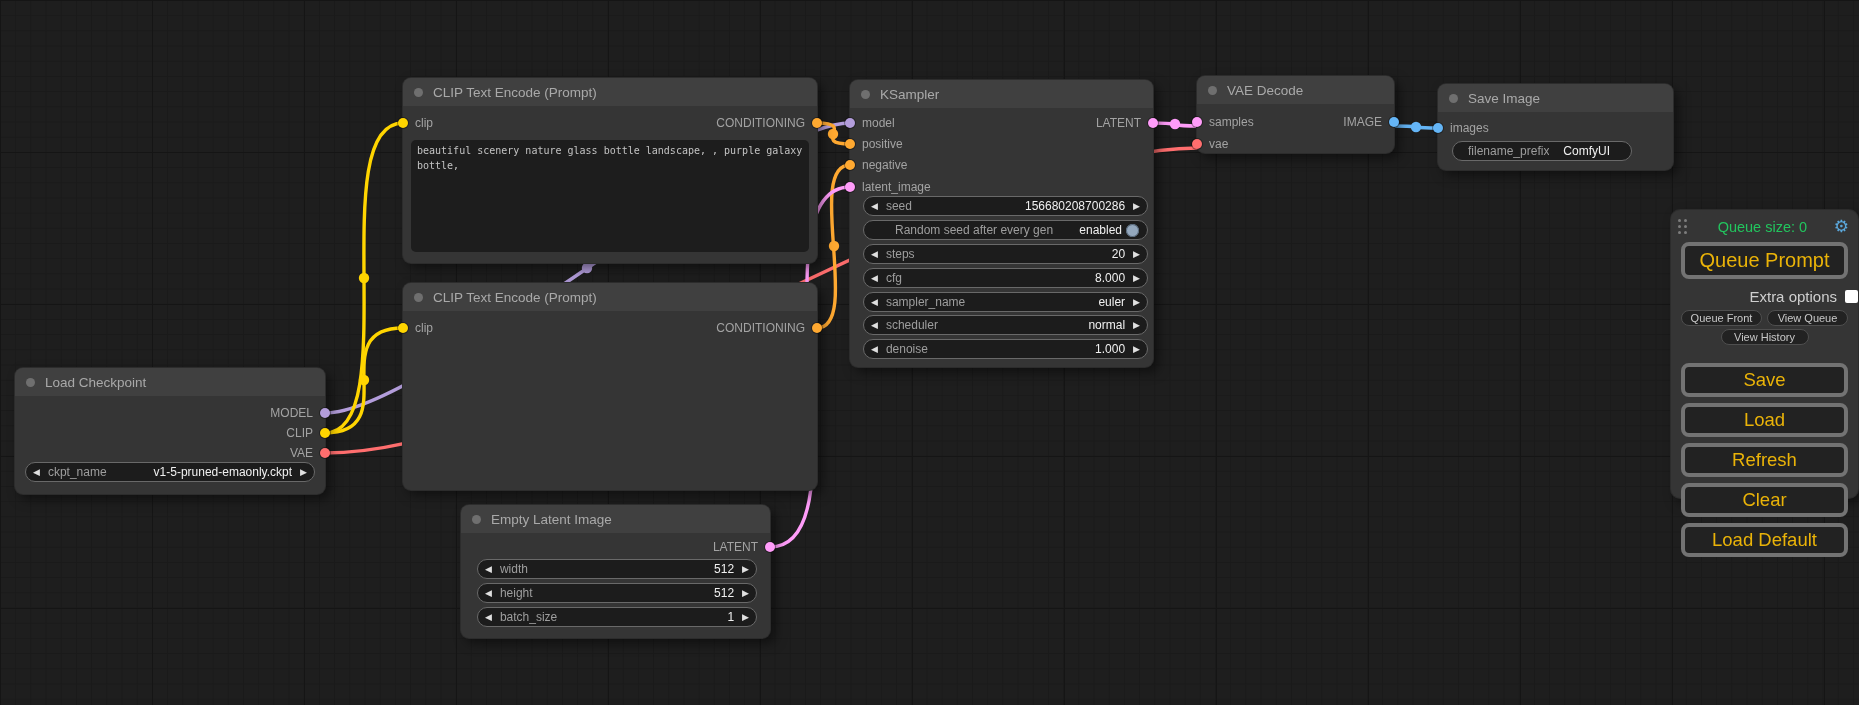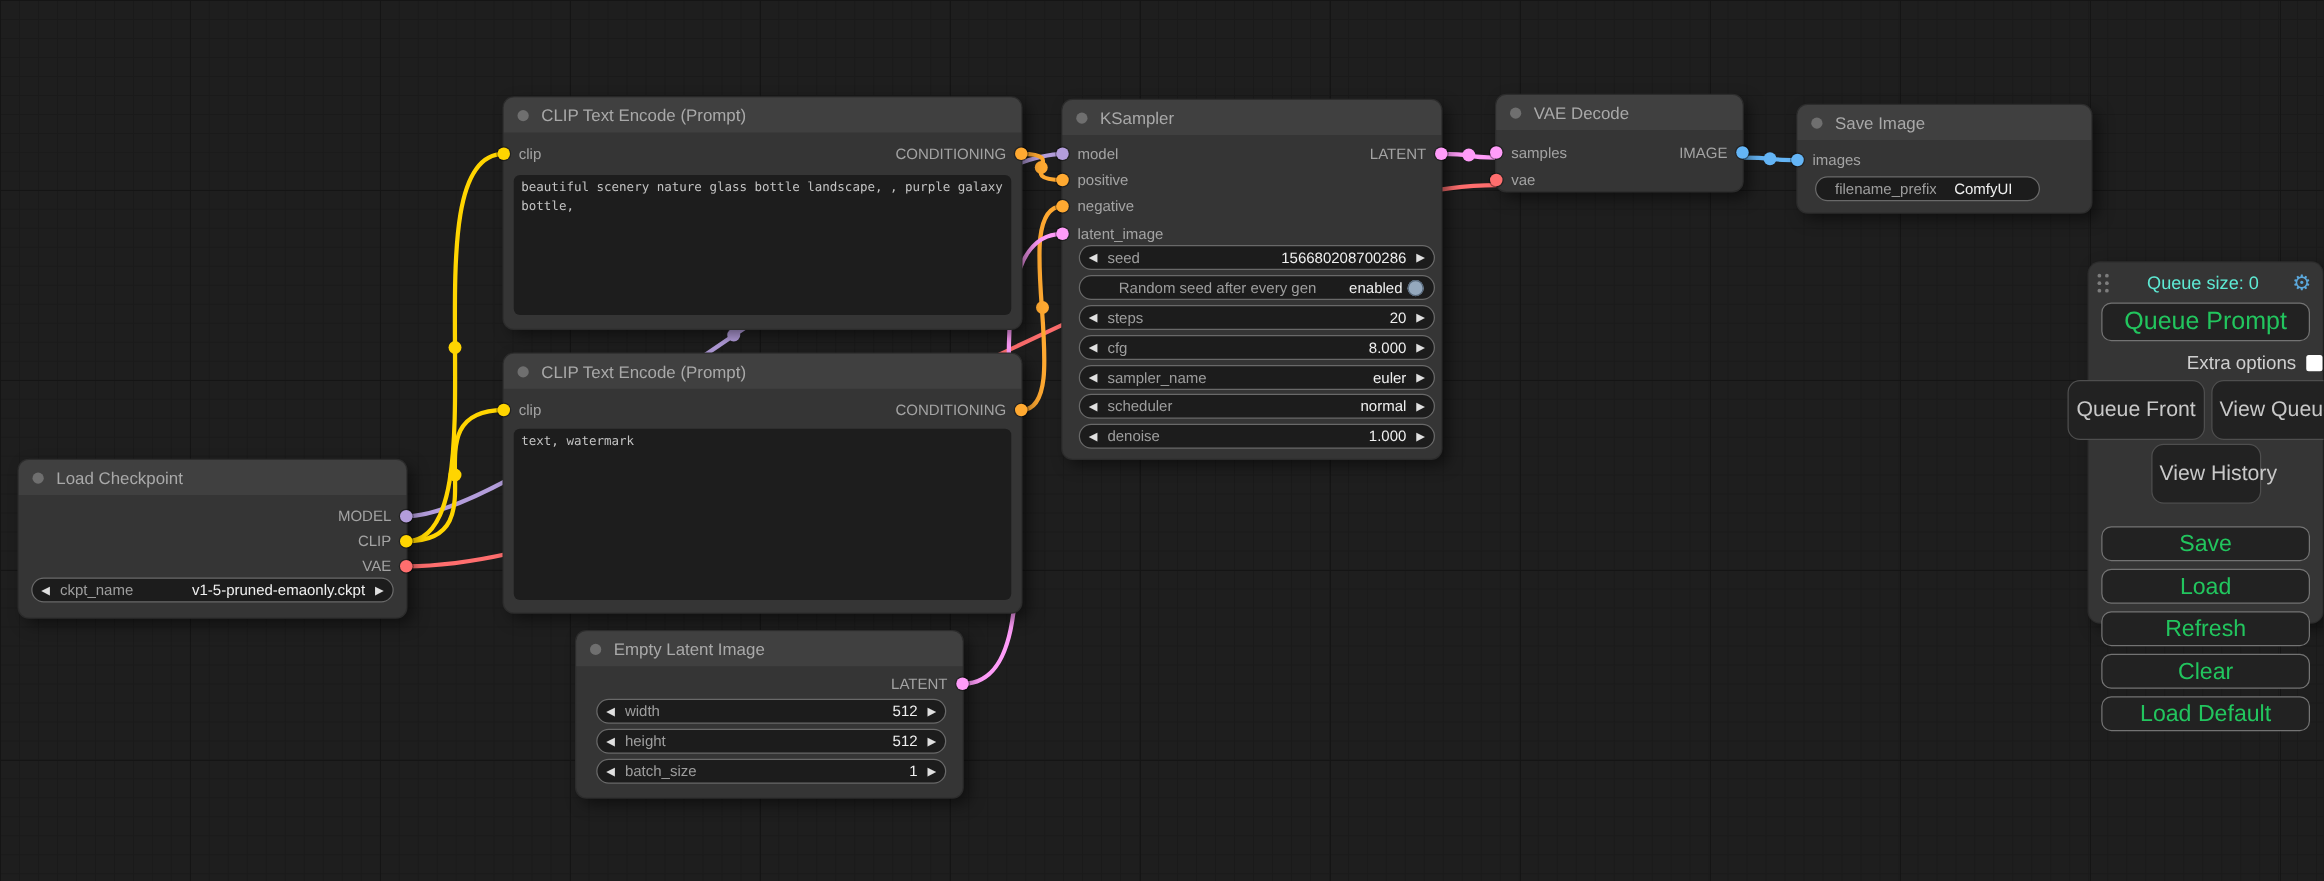"Queue size: 0" .qsize { color: #5eead4 -> #22c55e }
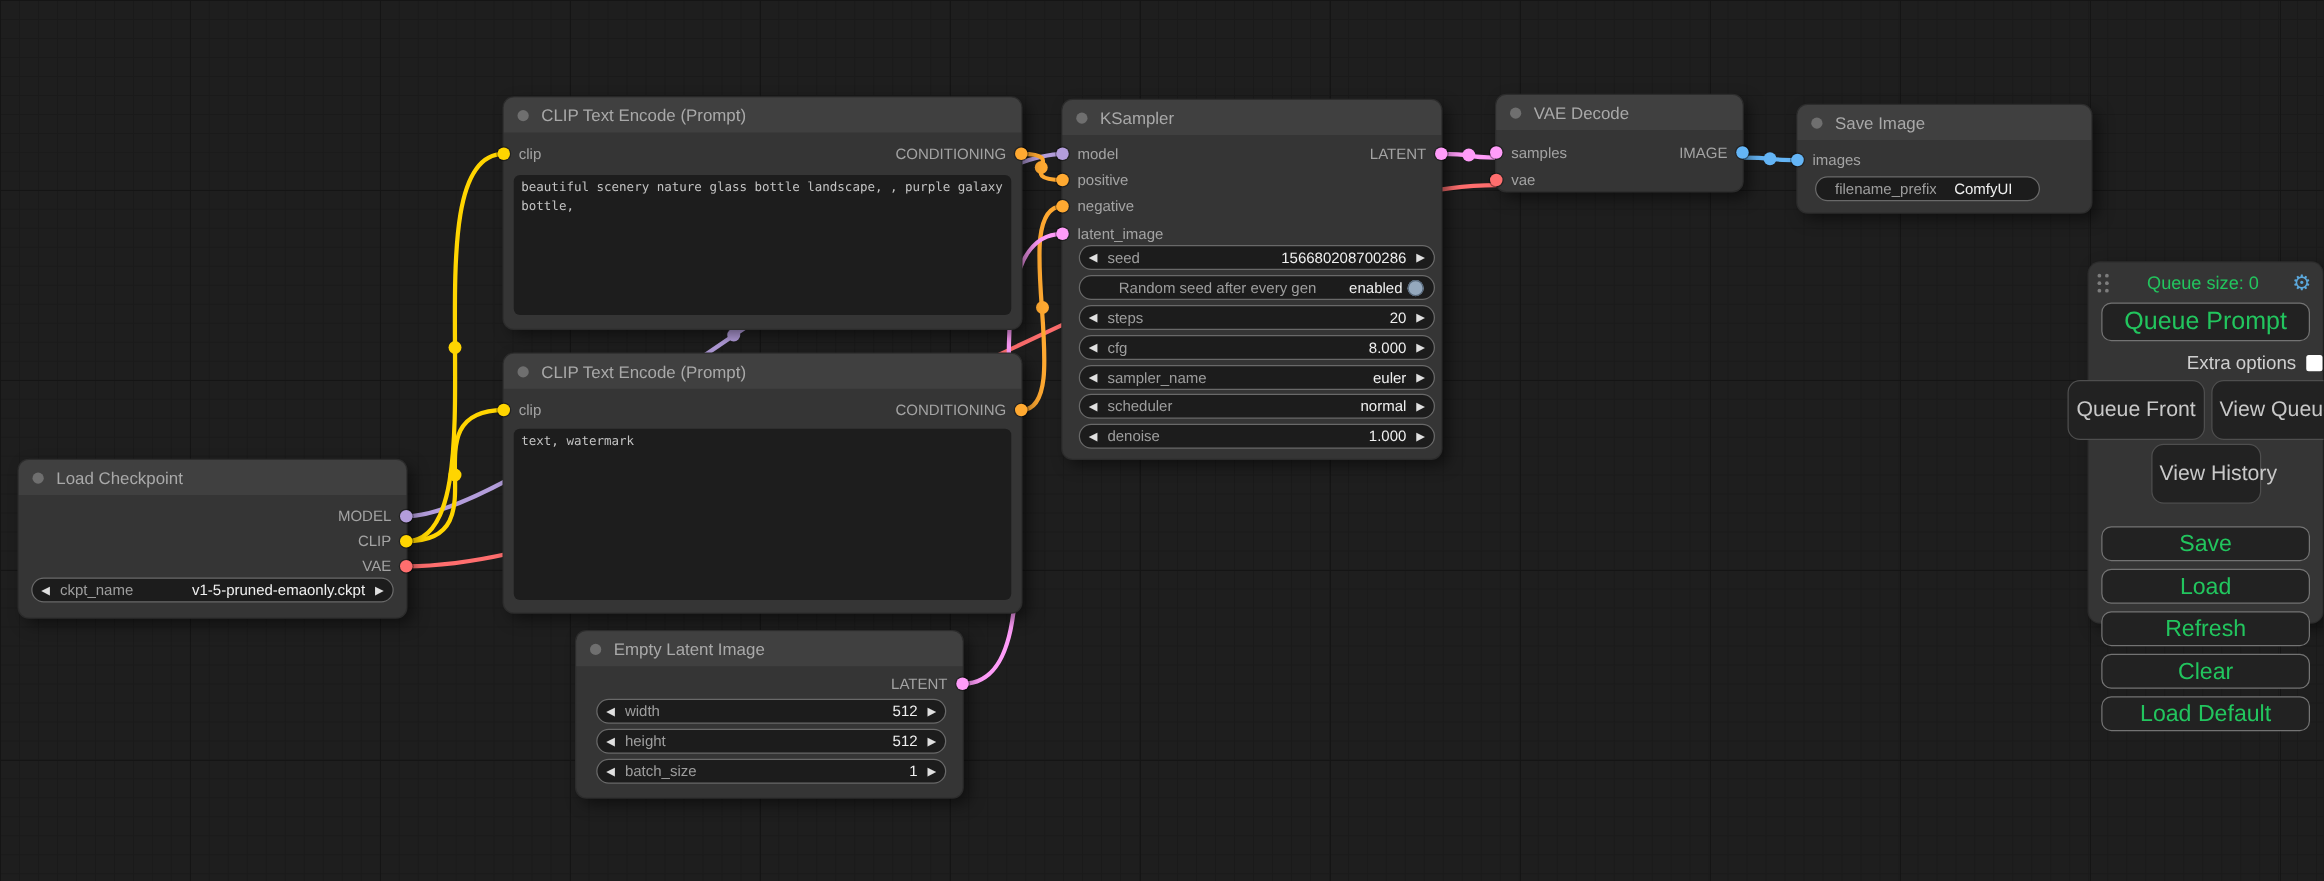"Queue Prompt" .qbtn { border: 1px solid #737373 -> 4px solid #737373; color: #22c55e -> #eab308 }
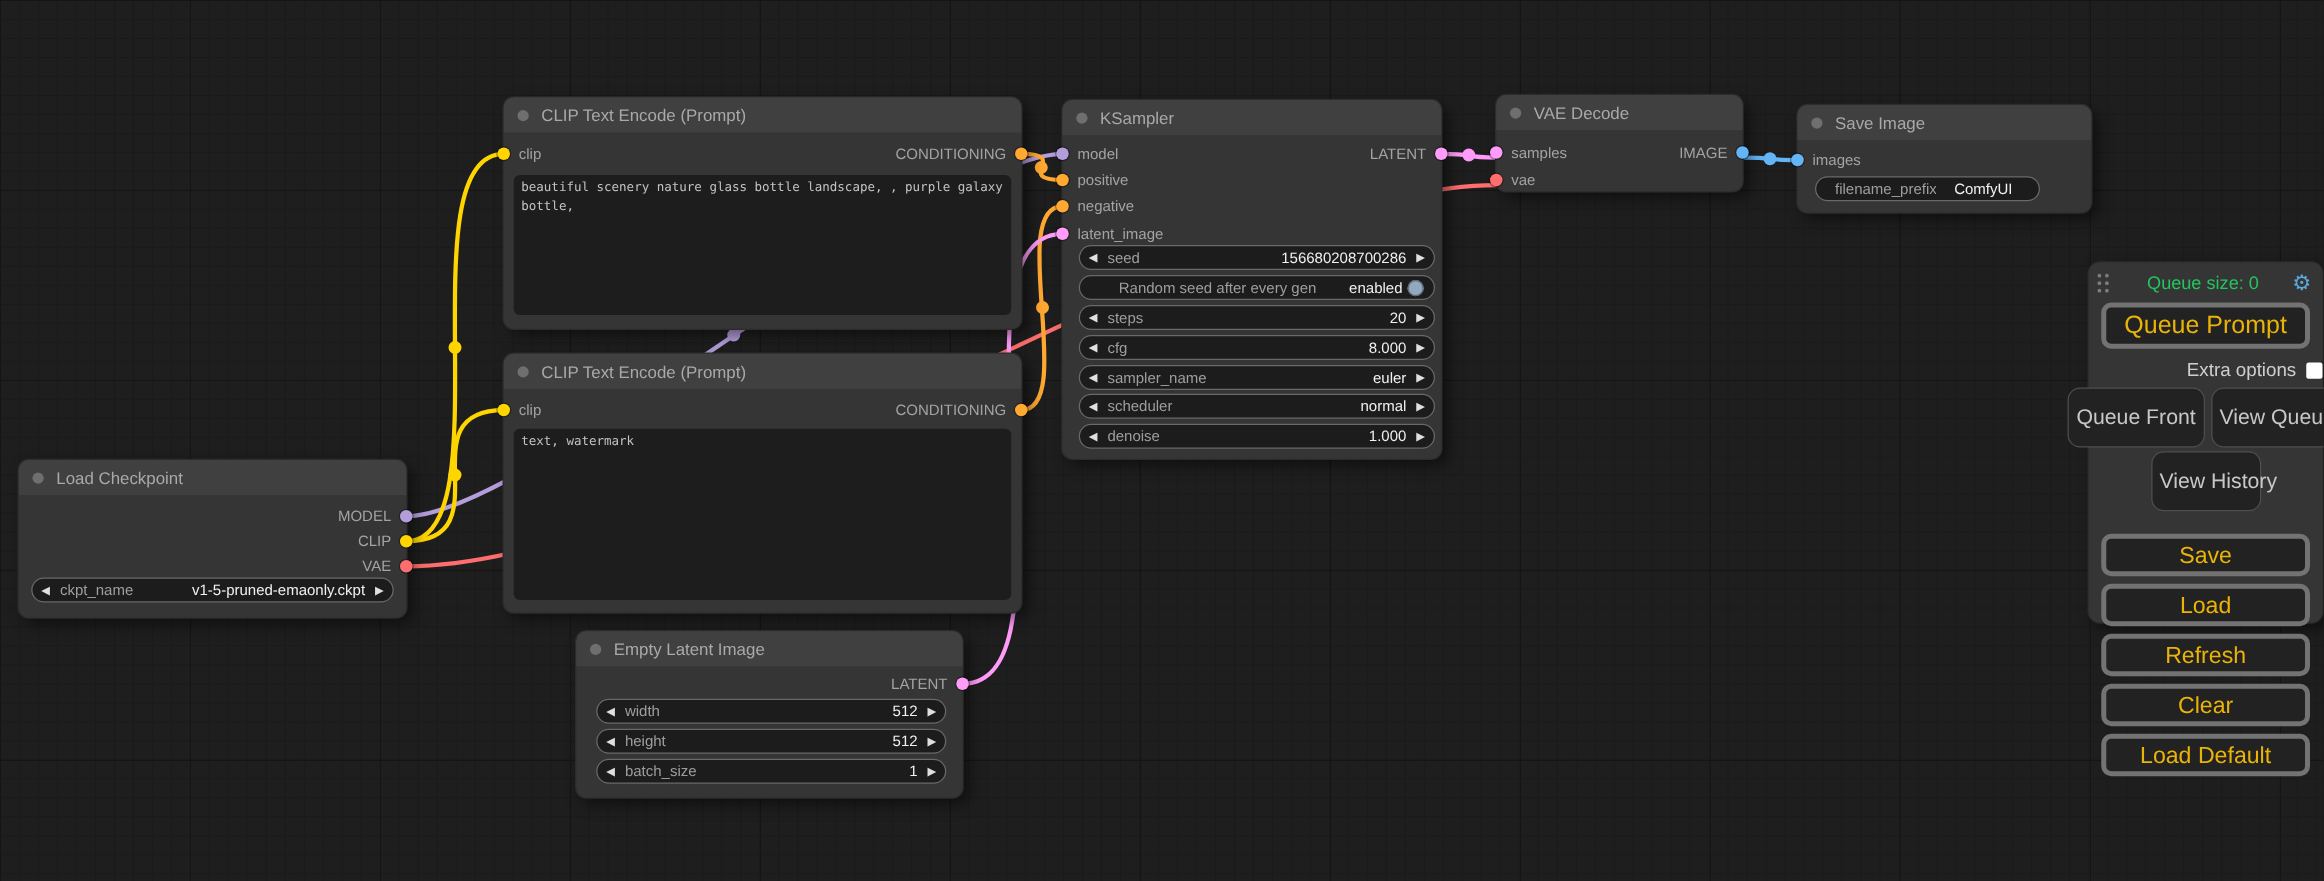"Queue Front" .qbtn-small { font-size: 17px -> 11px; padding: 13px 6px -> 1px 6px }
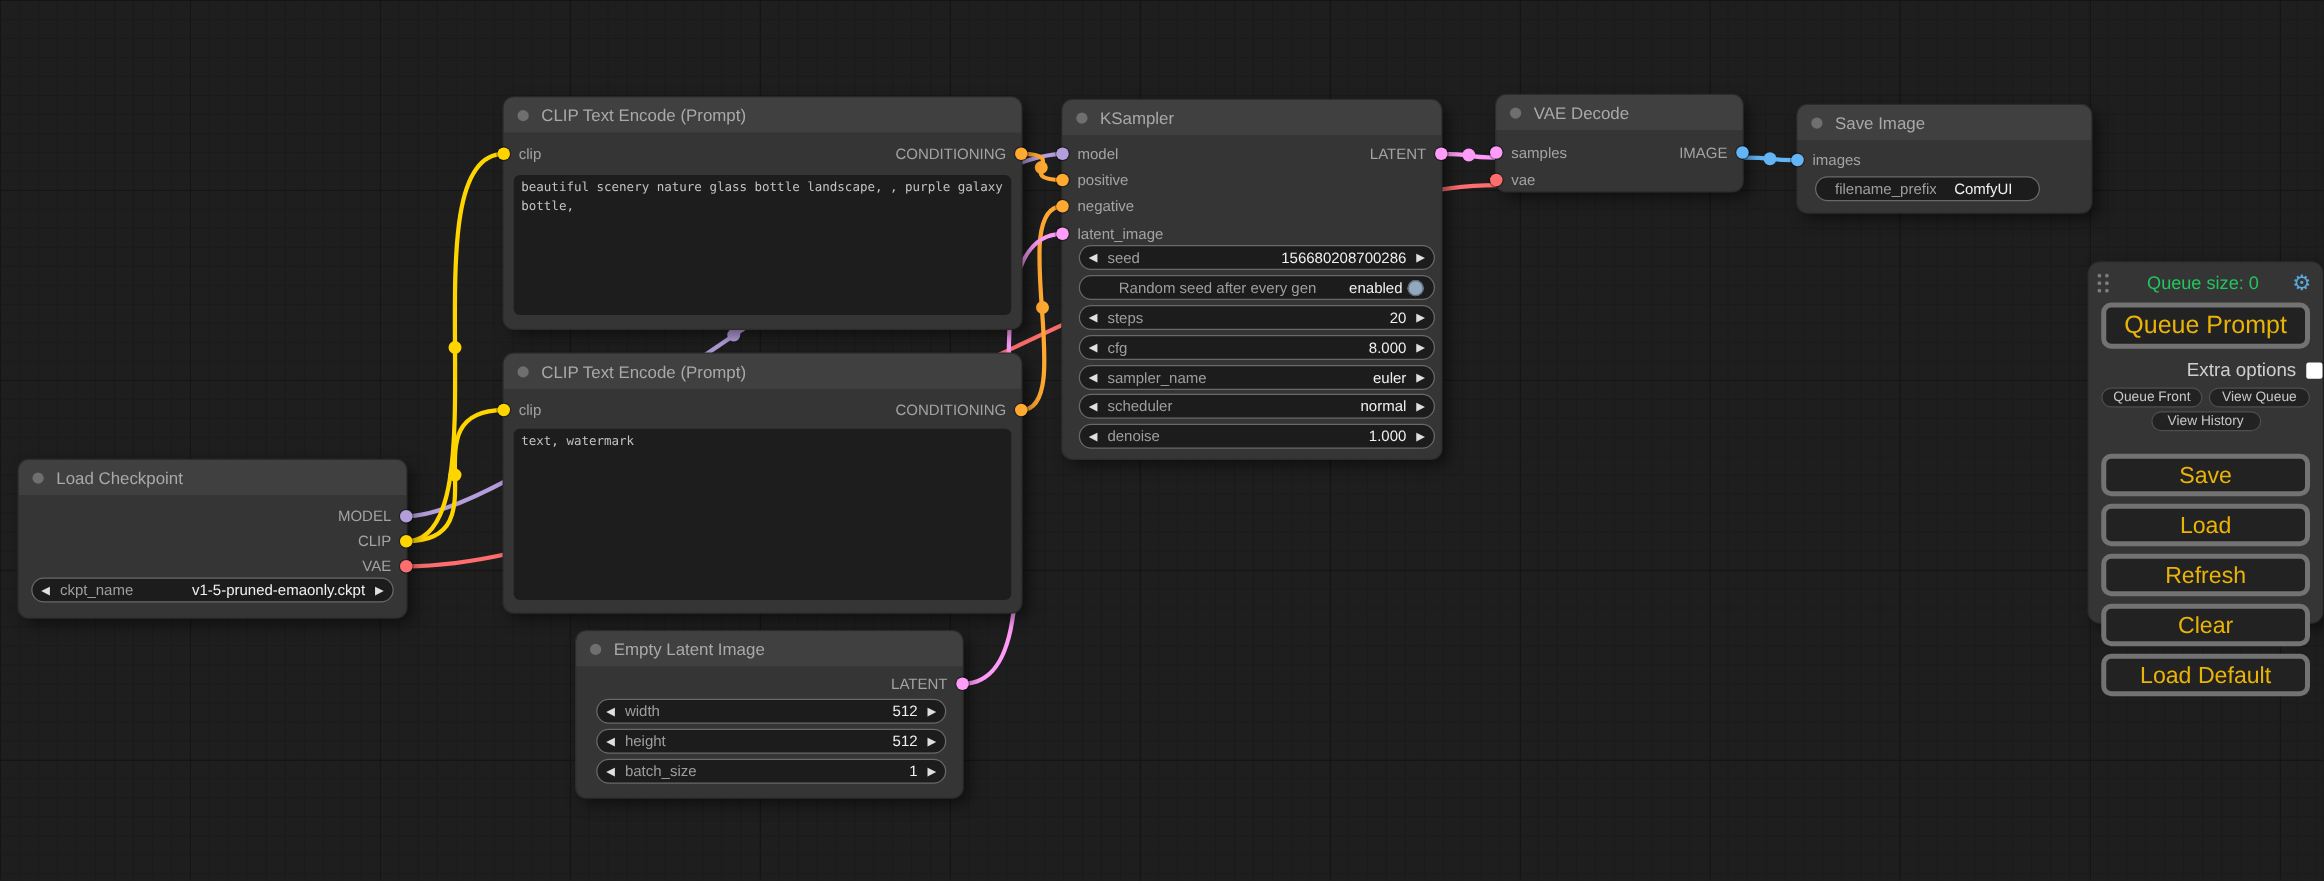"text, watermark" div.ptext { html: <div>text, watermark</div> -> none }
